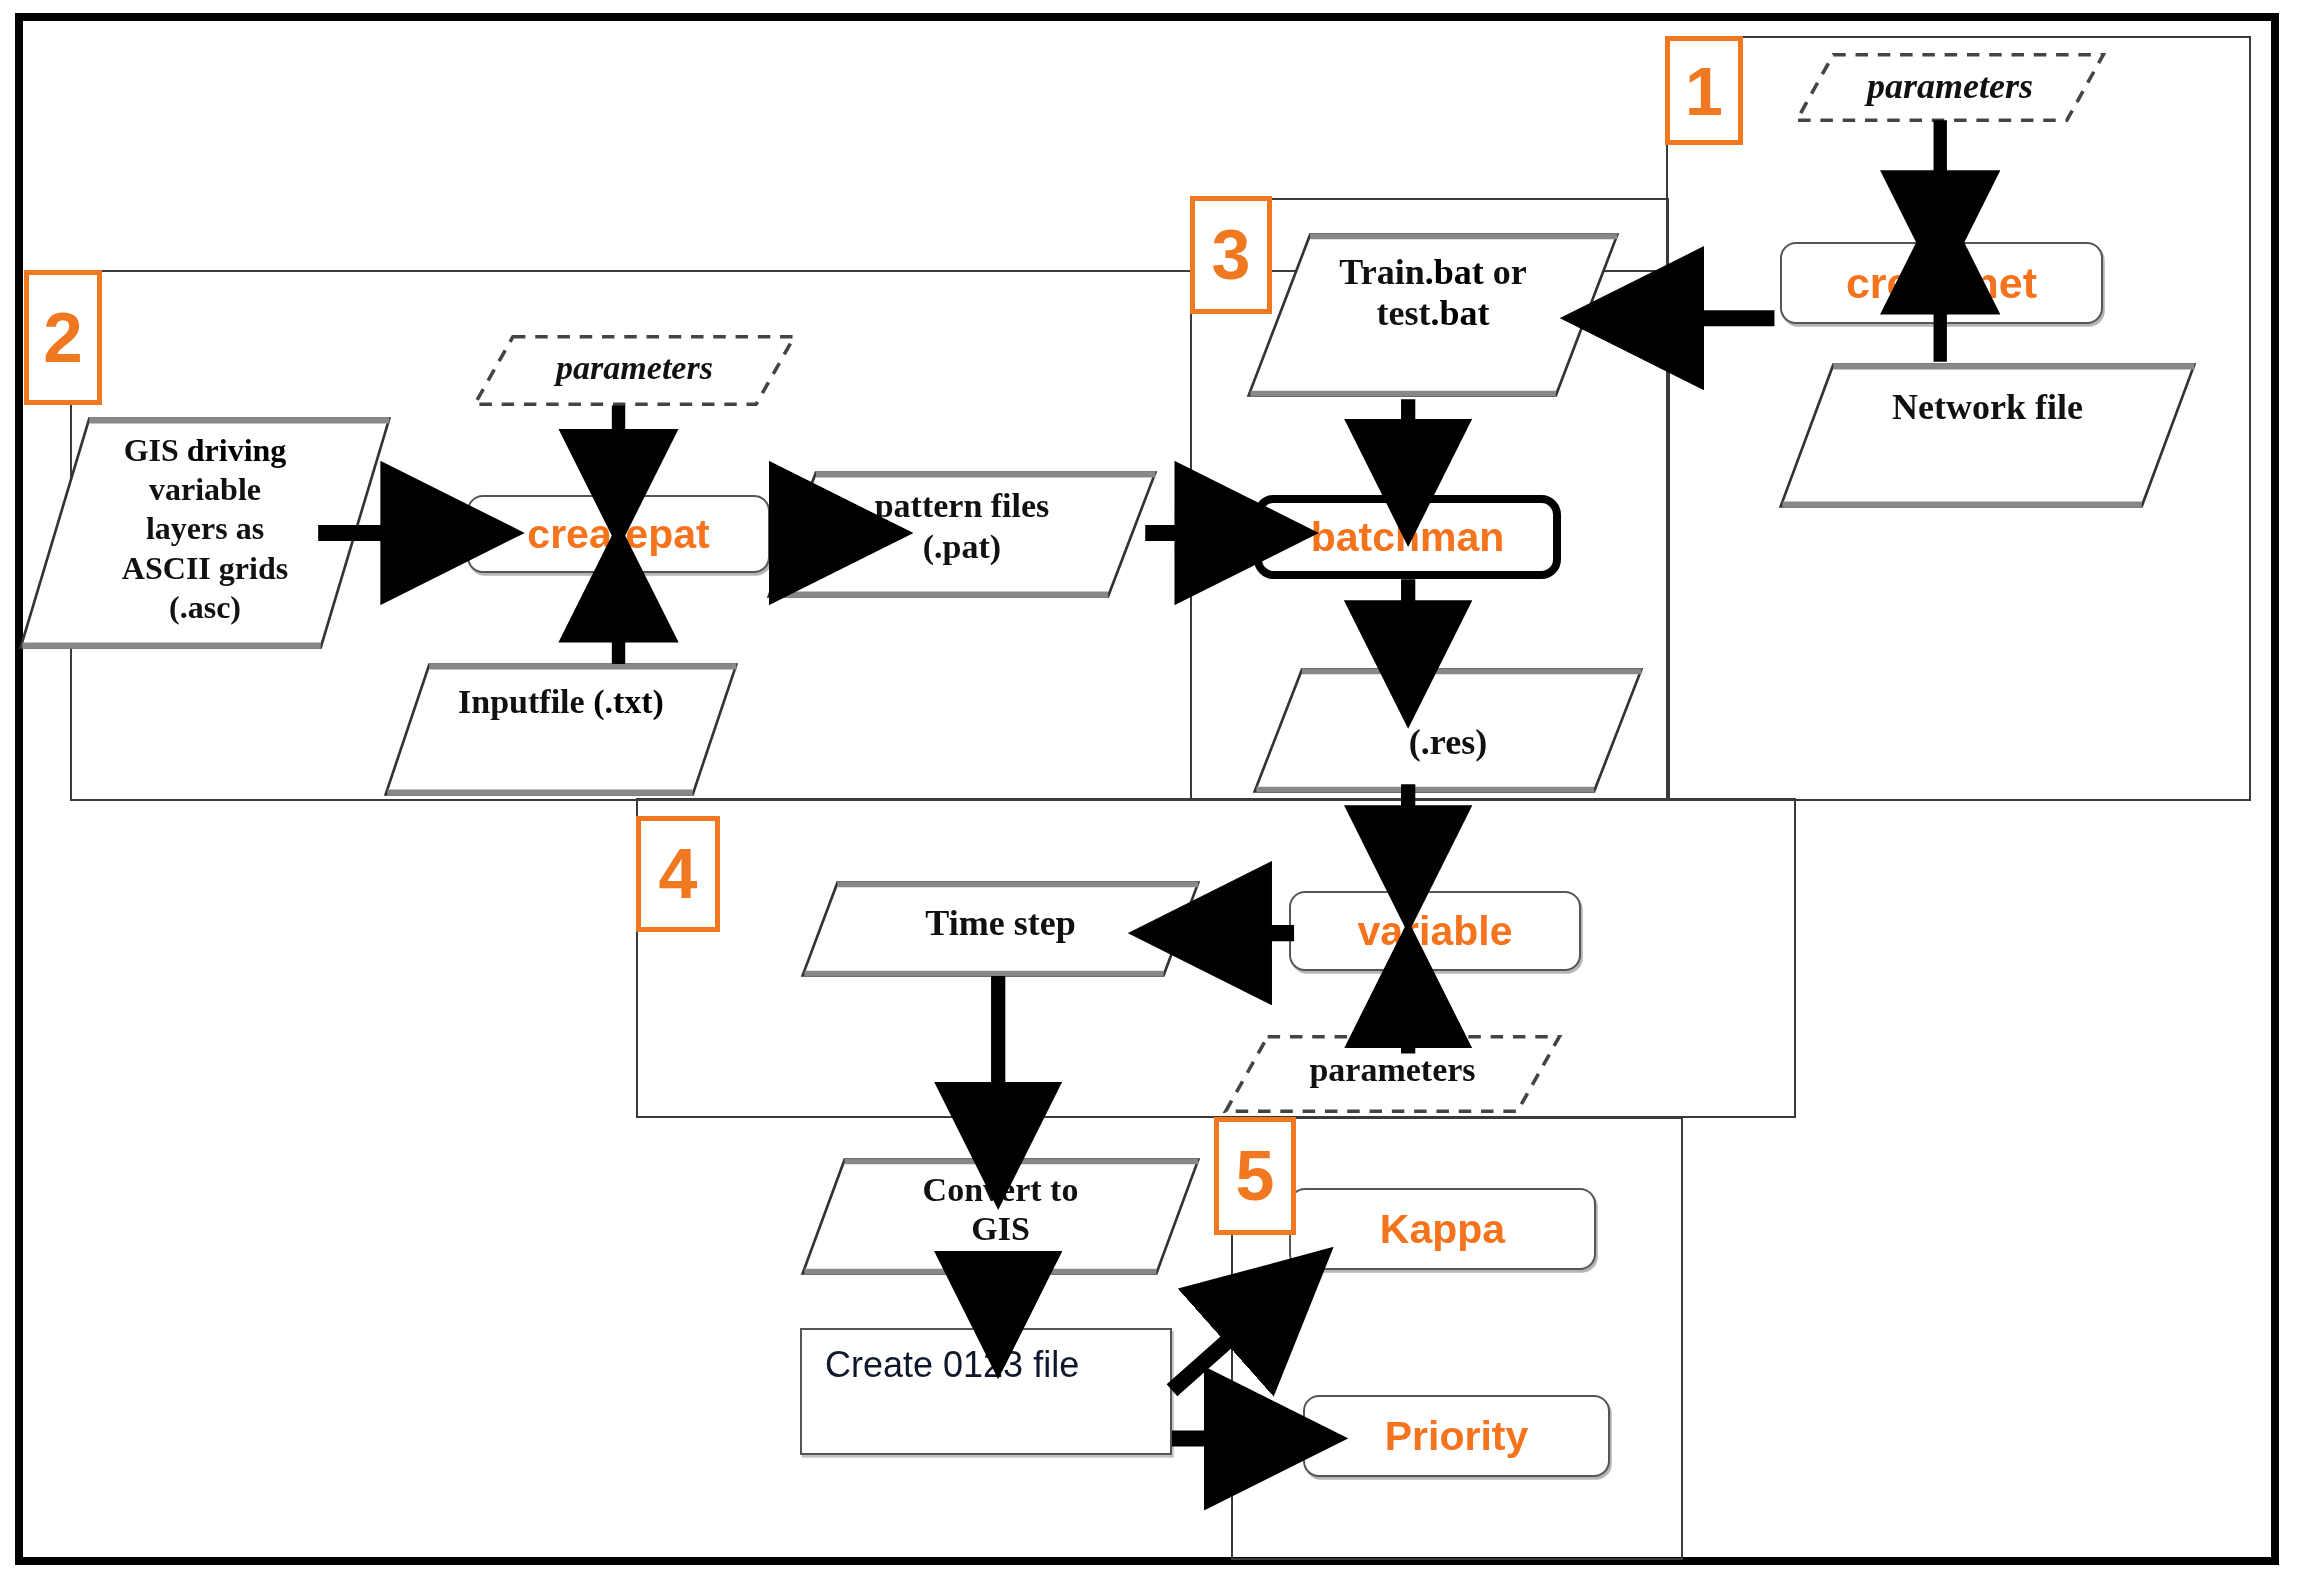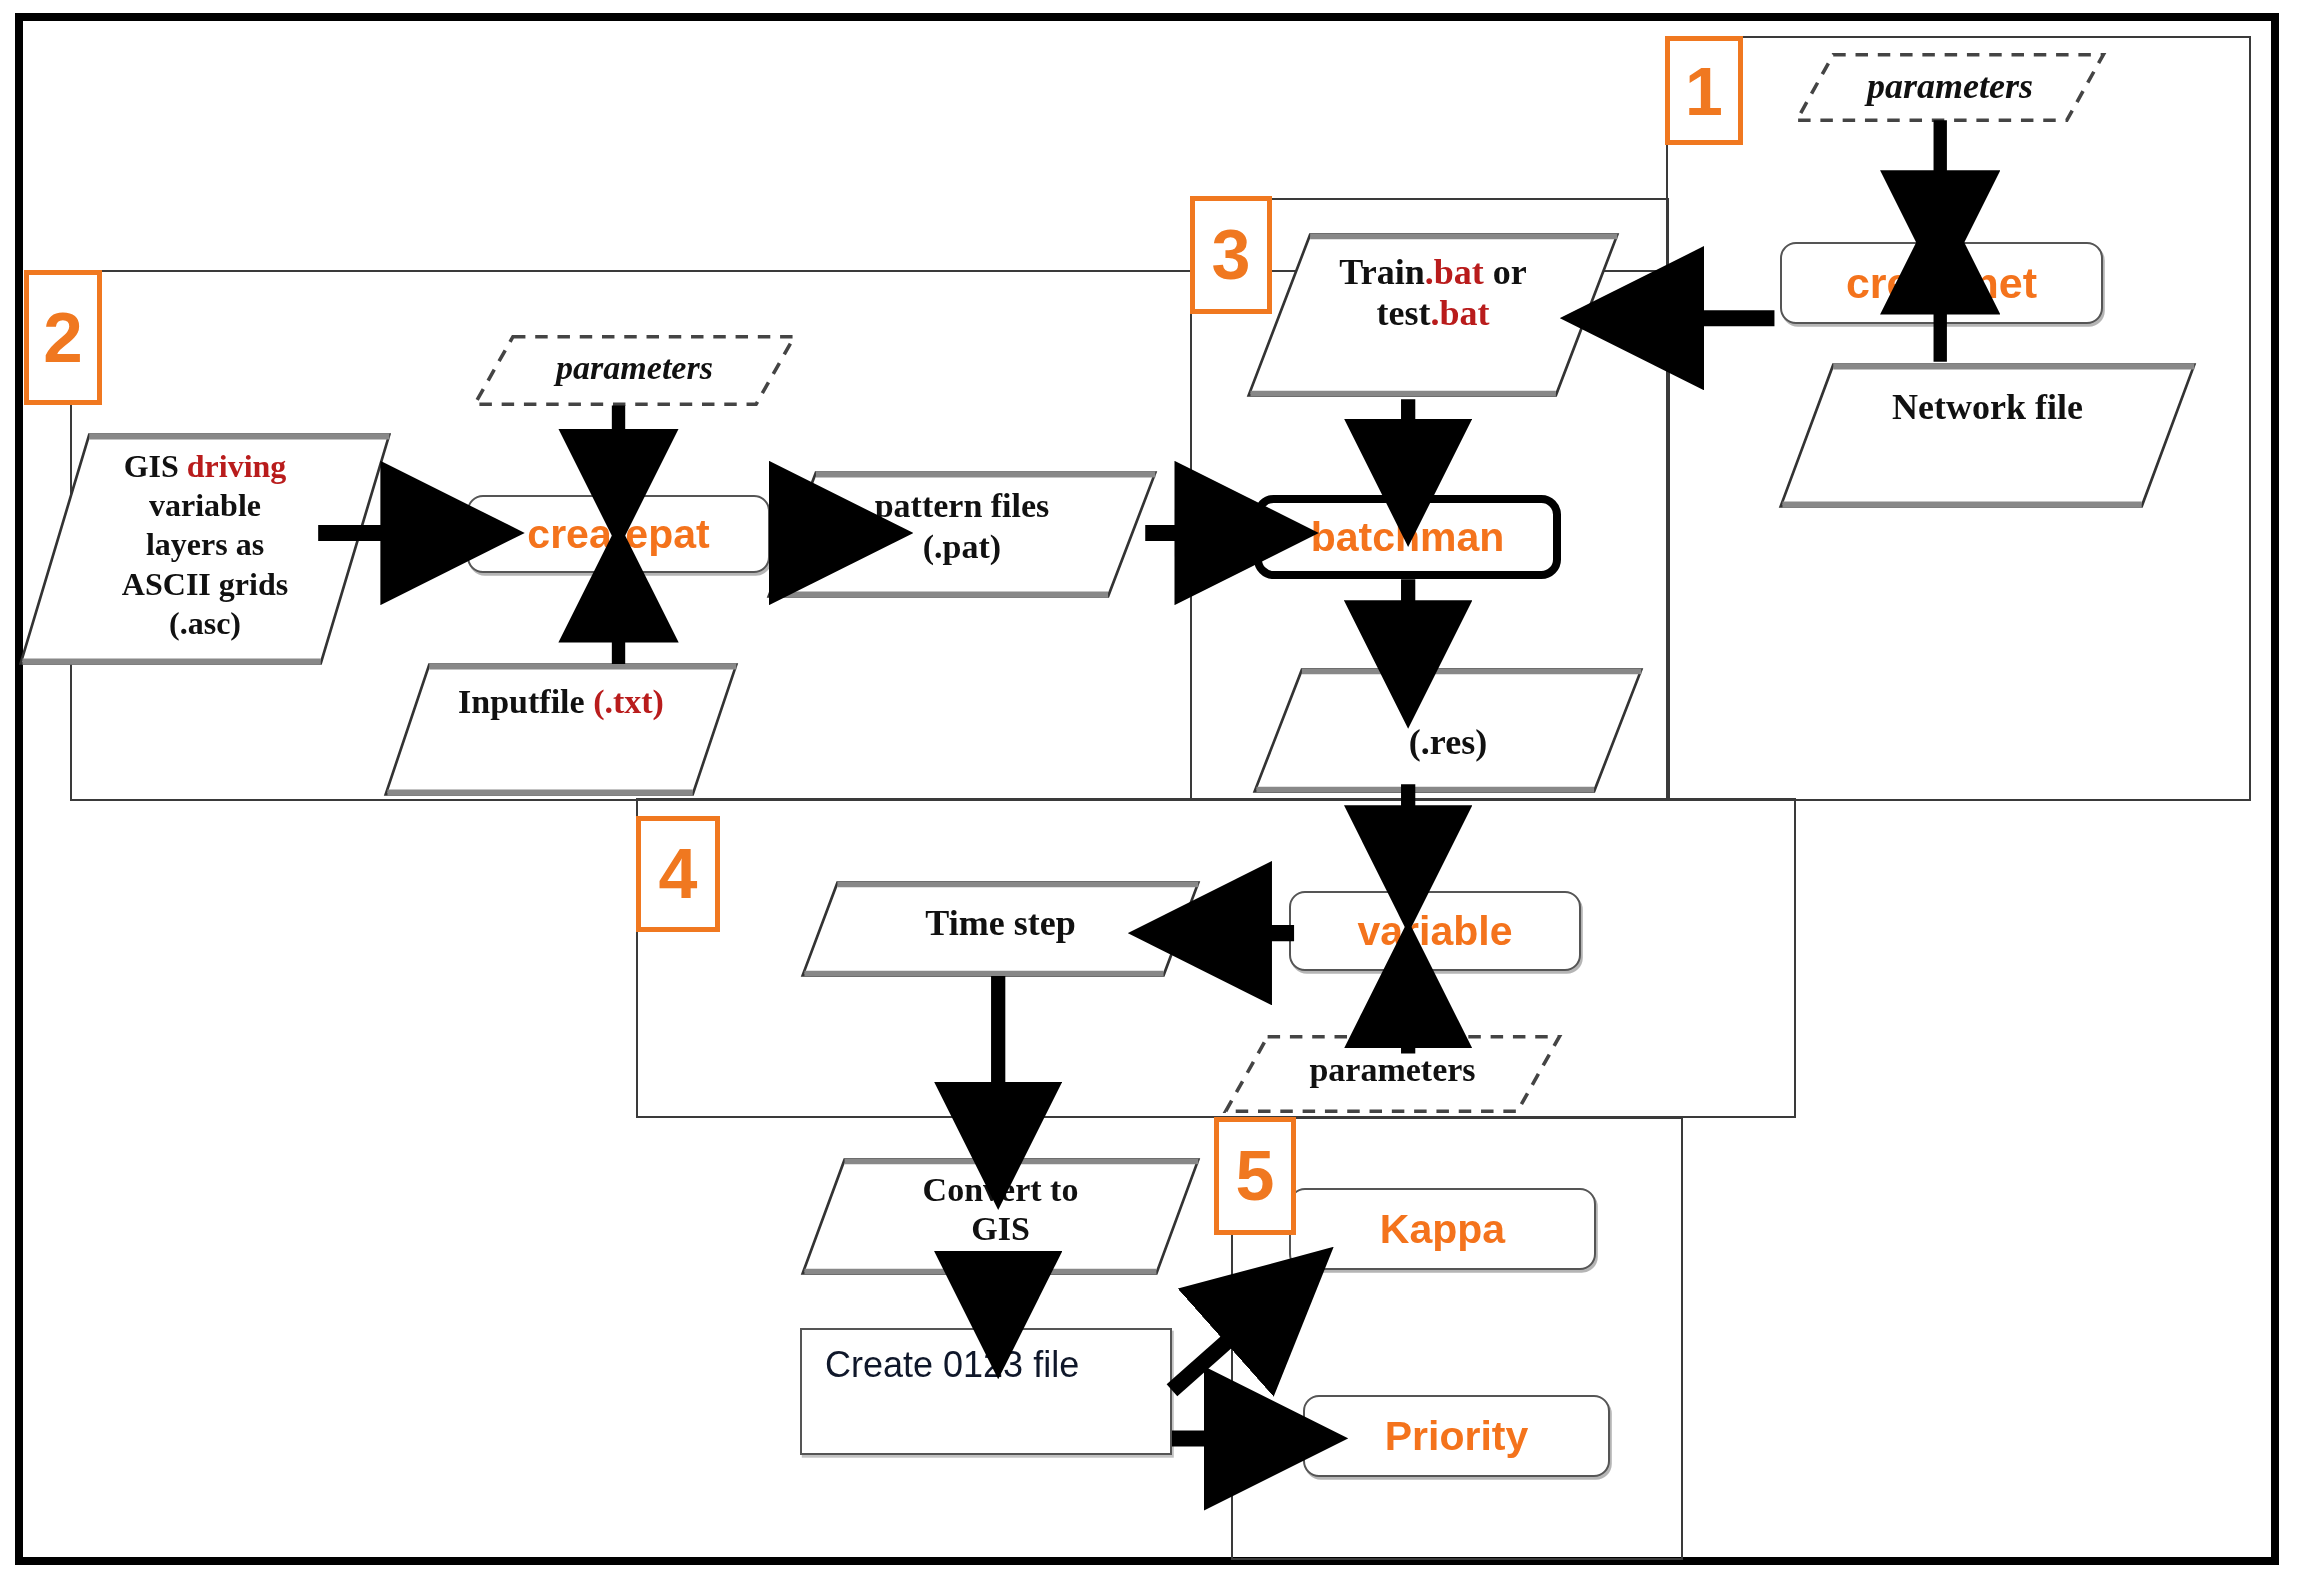".bat" .blue { color: #b91c1c -> #000000 }
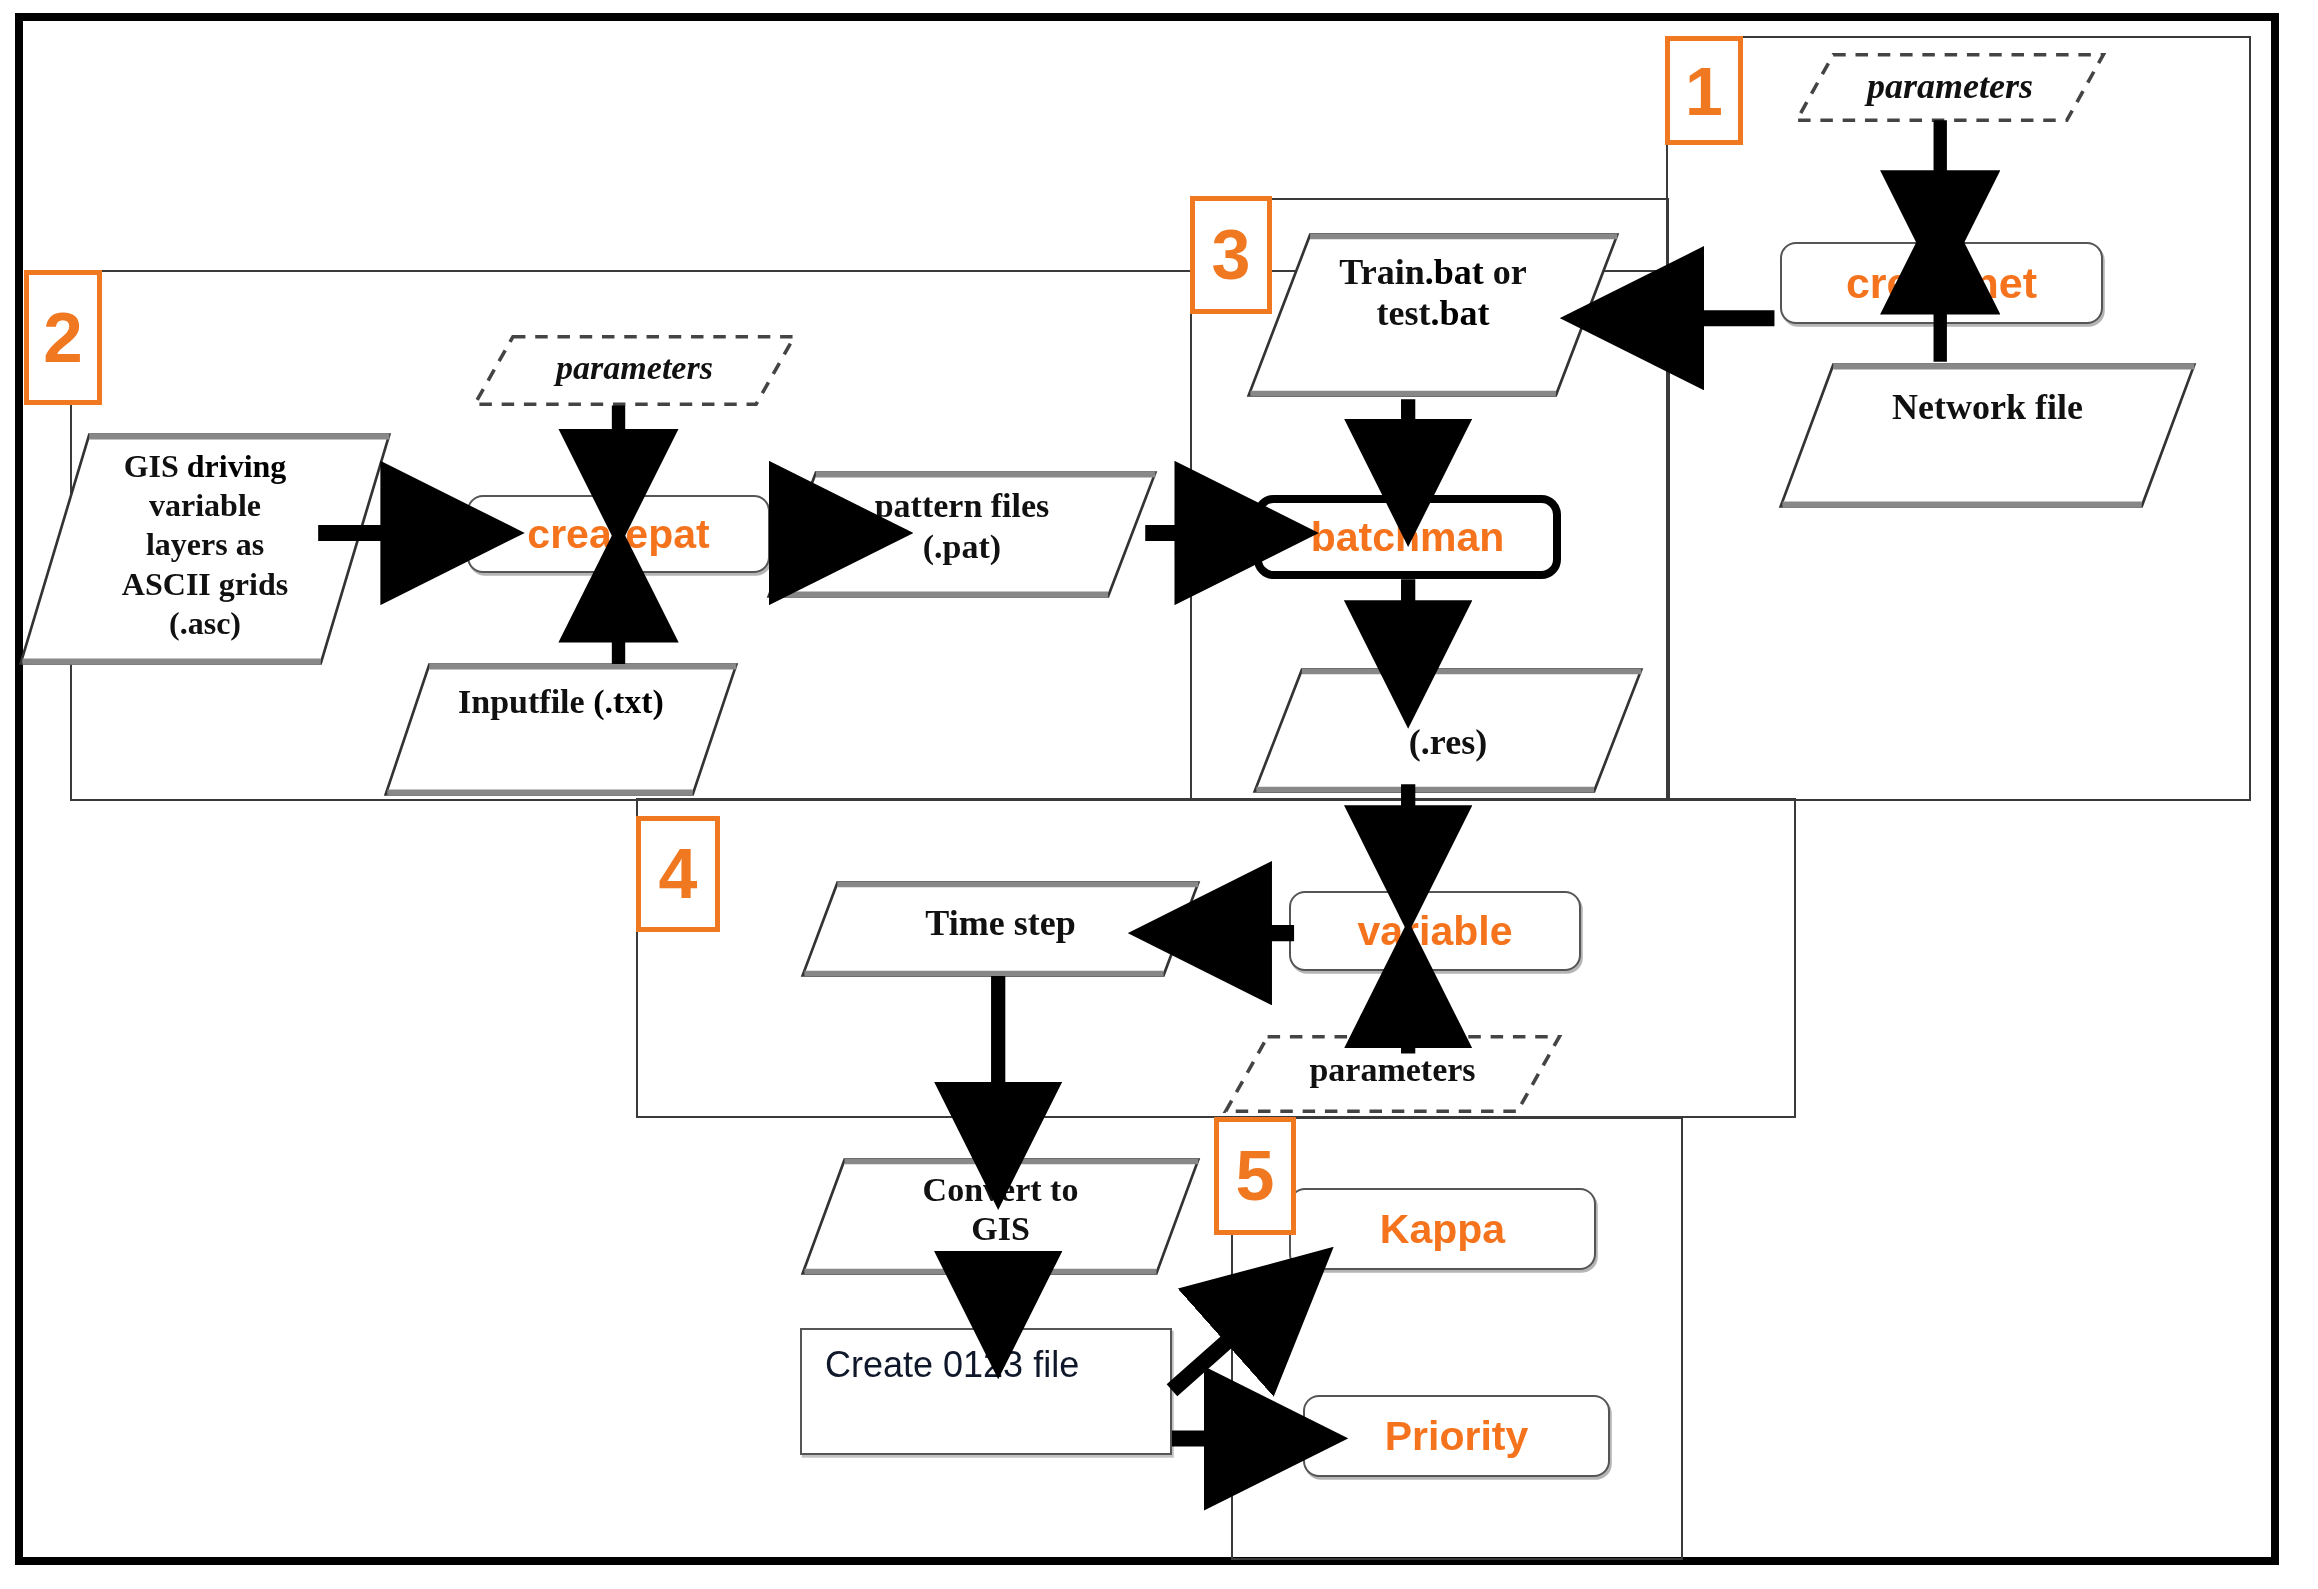"GIS driving" div.para { top: 432px -> 416px }
